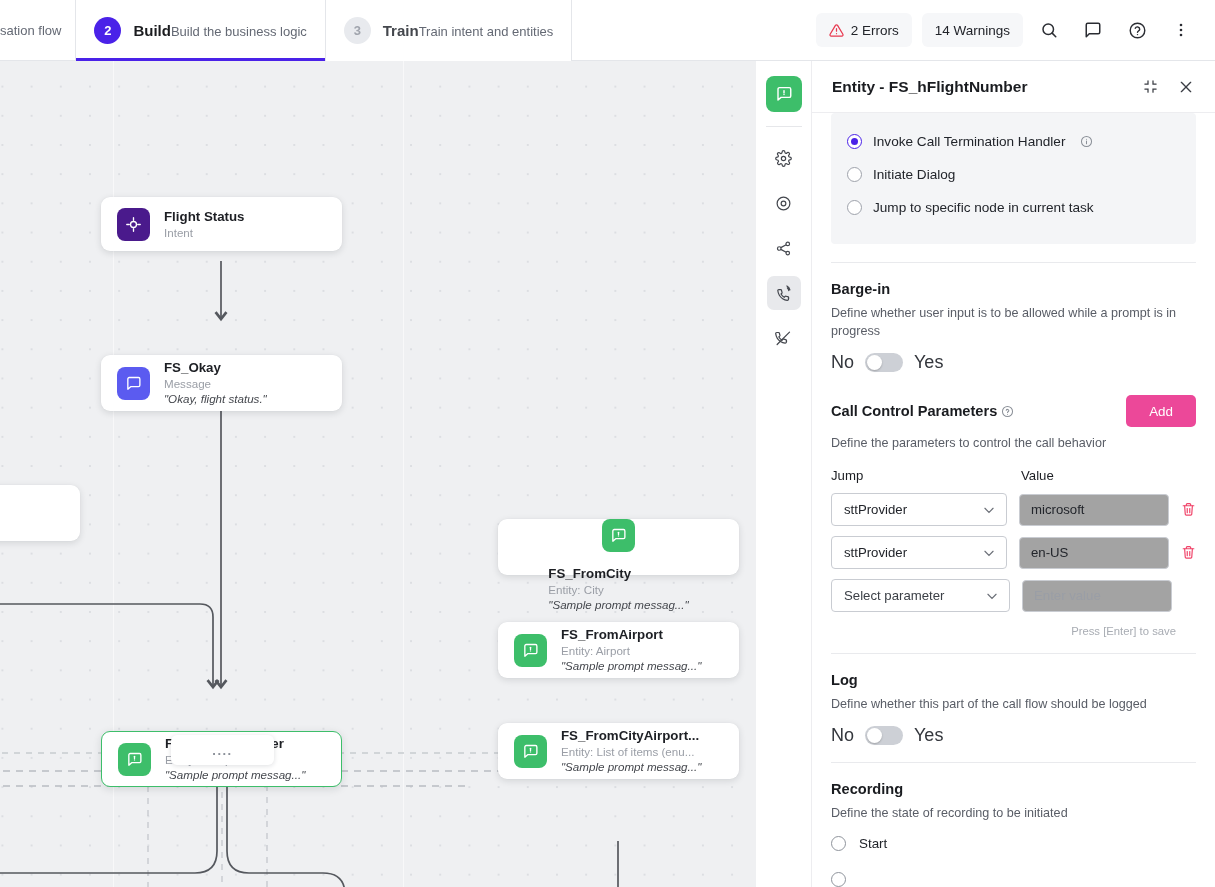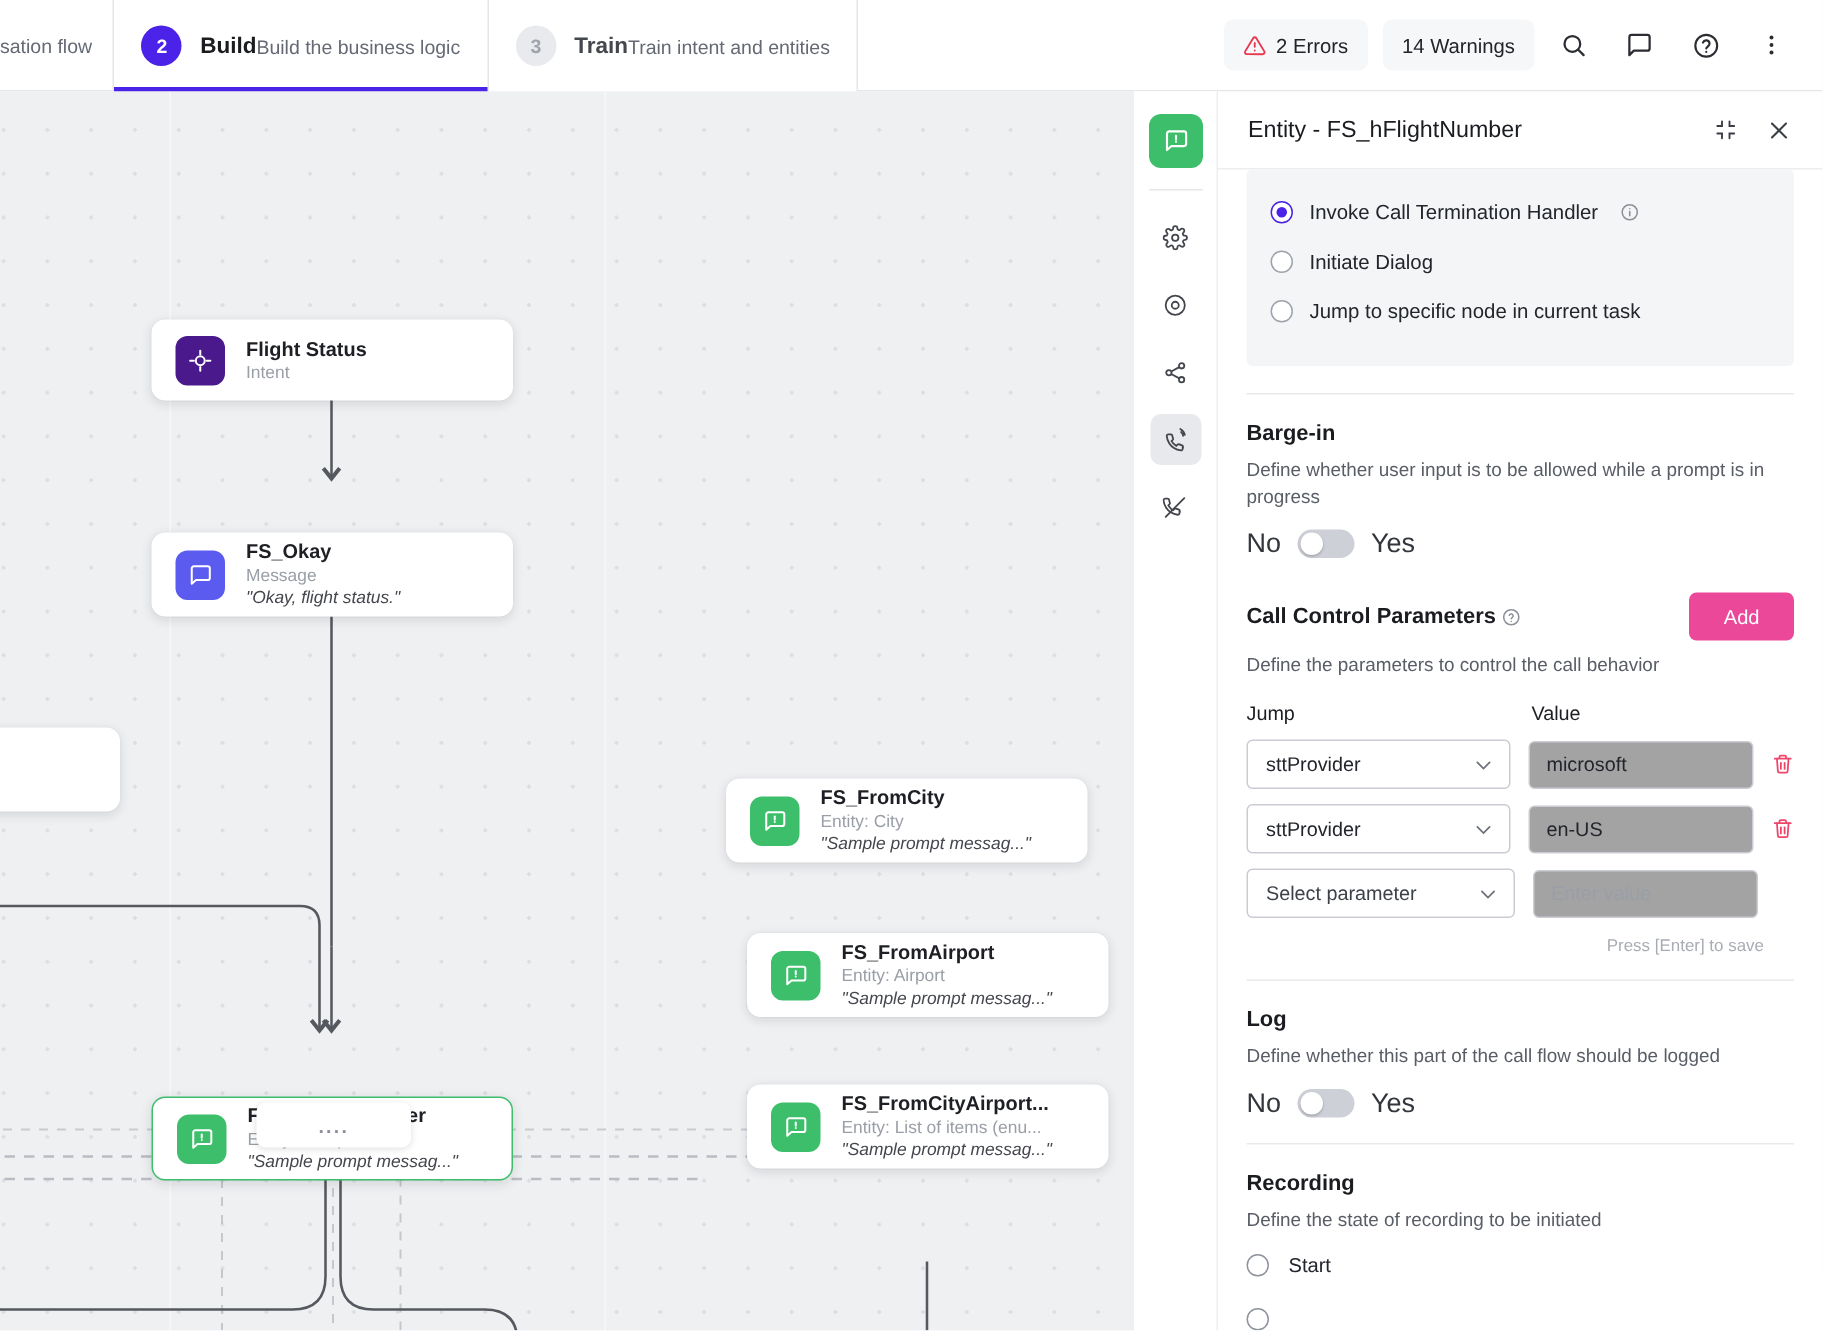"Entity - FS_hFlightNumber" .panel-title { font-weight: 400 -> 700 }
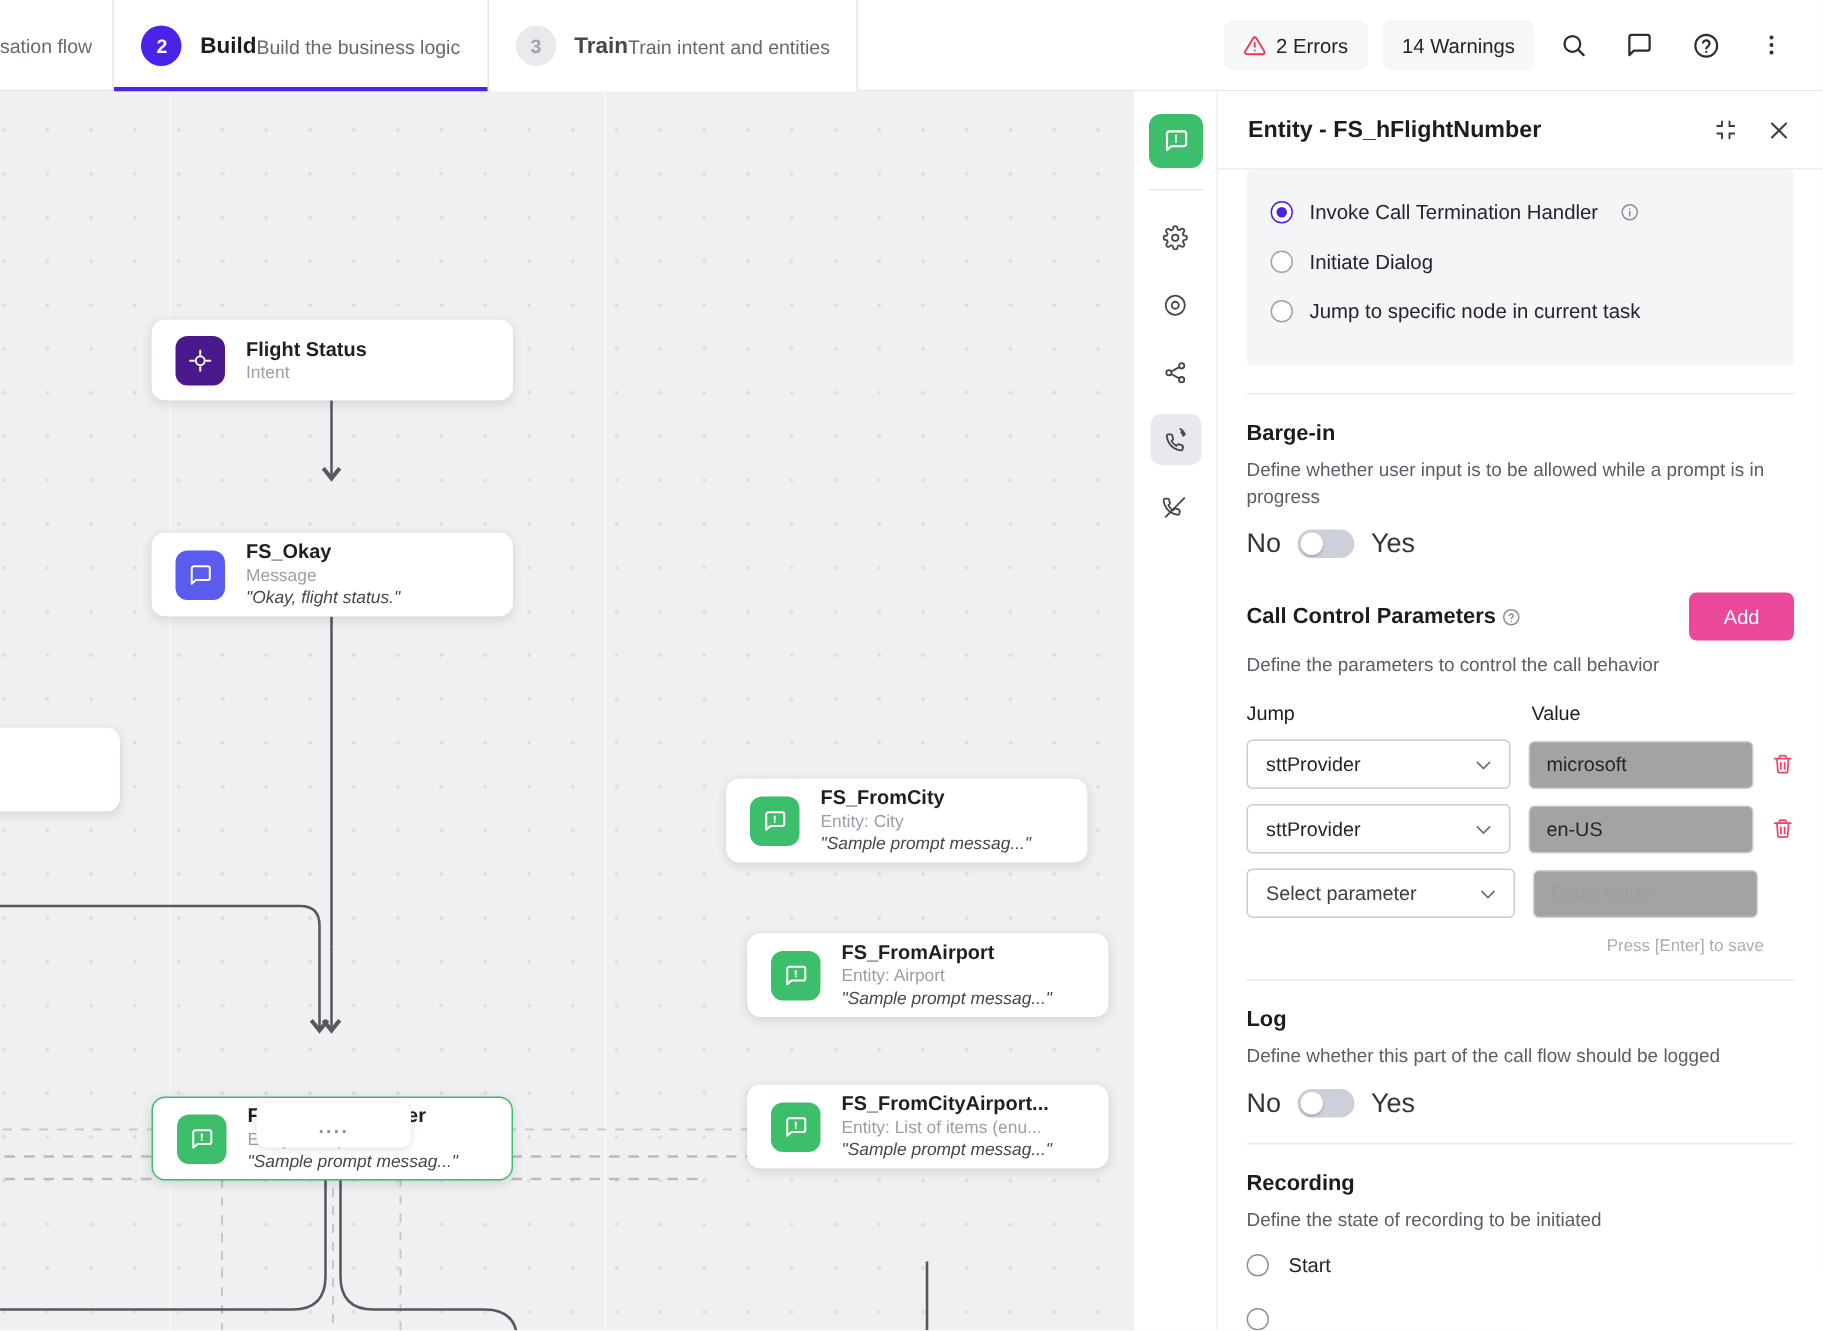"Flight Status" div.node { top: 152px -> 136px }
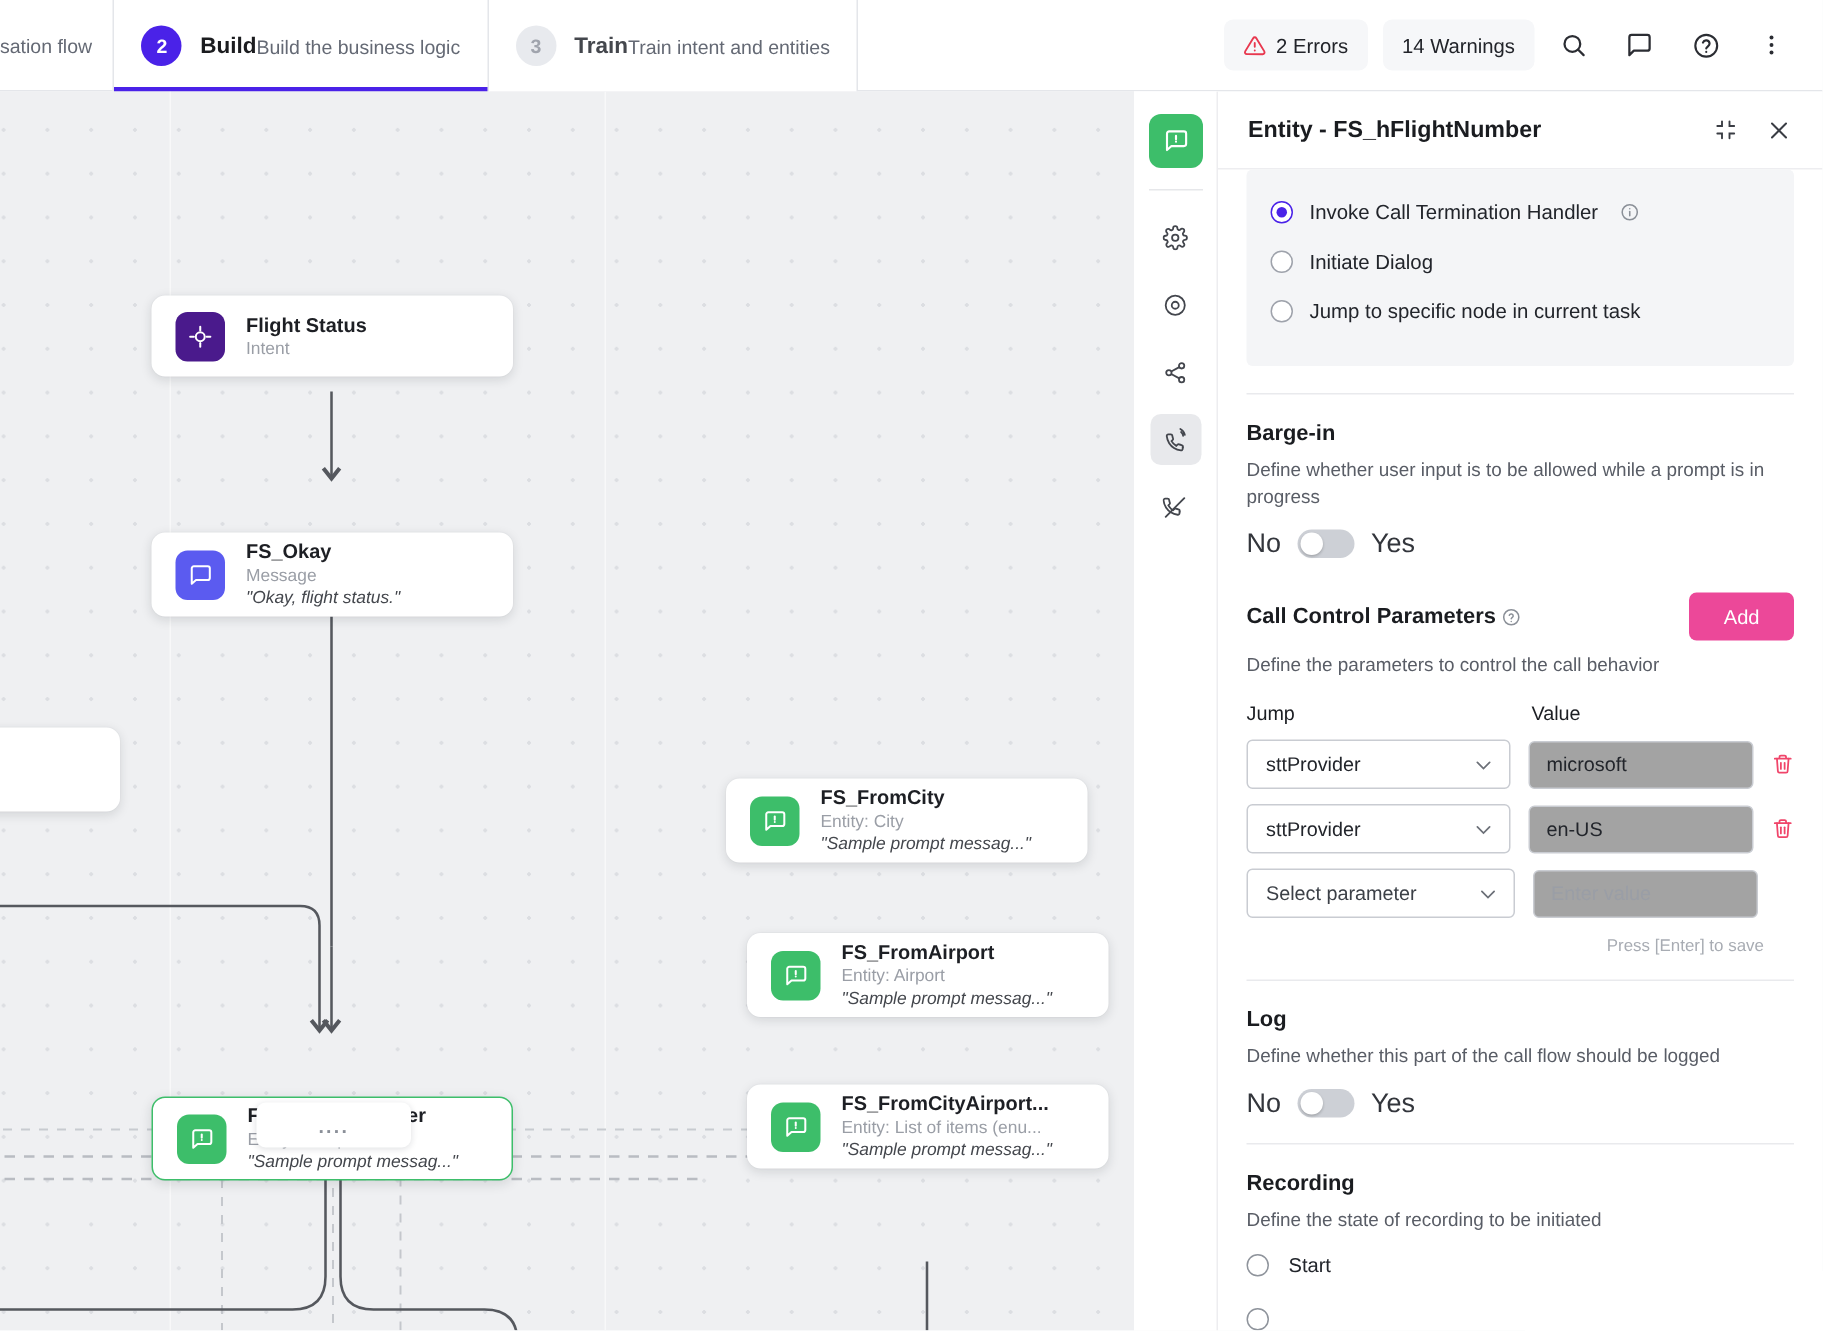"FS_FromCity" div.node { flex-direction: none -> column; left: 484px -> 498px }
